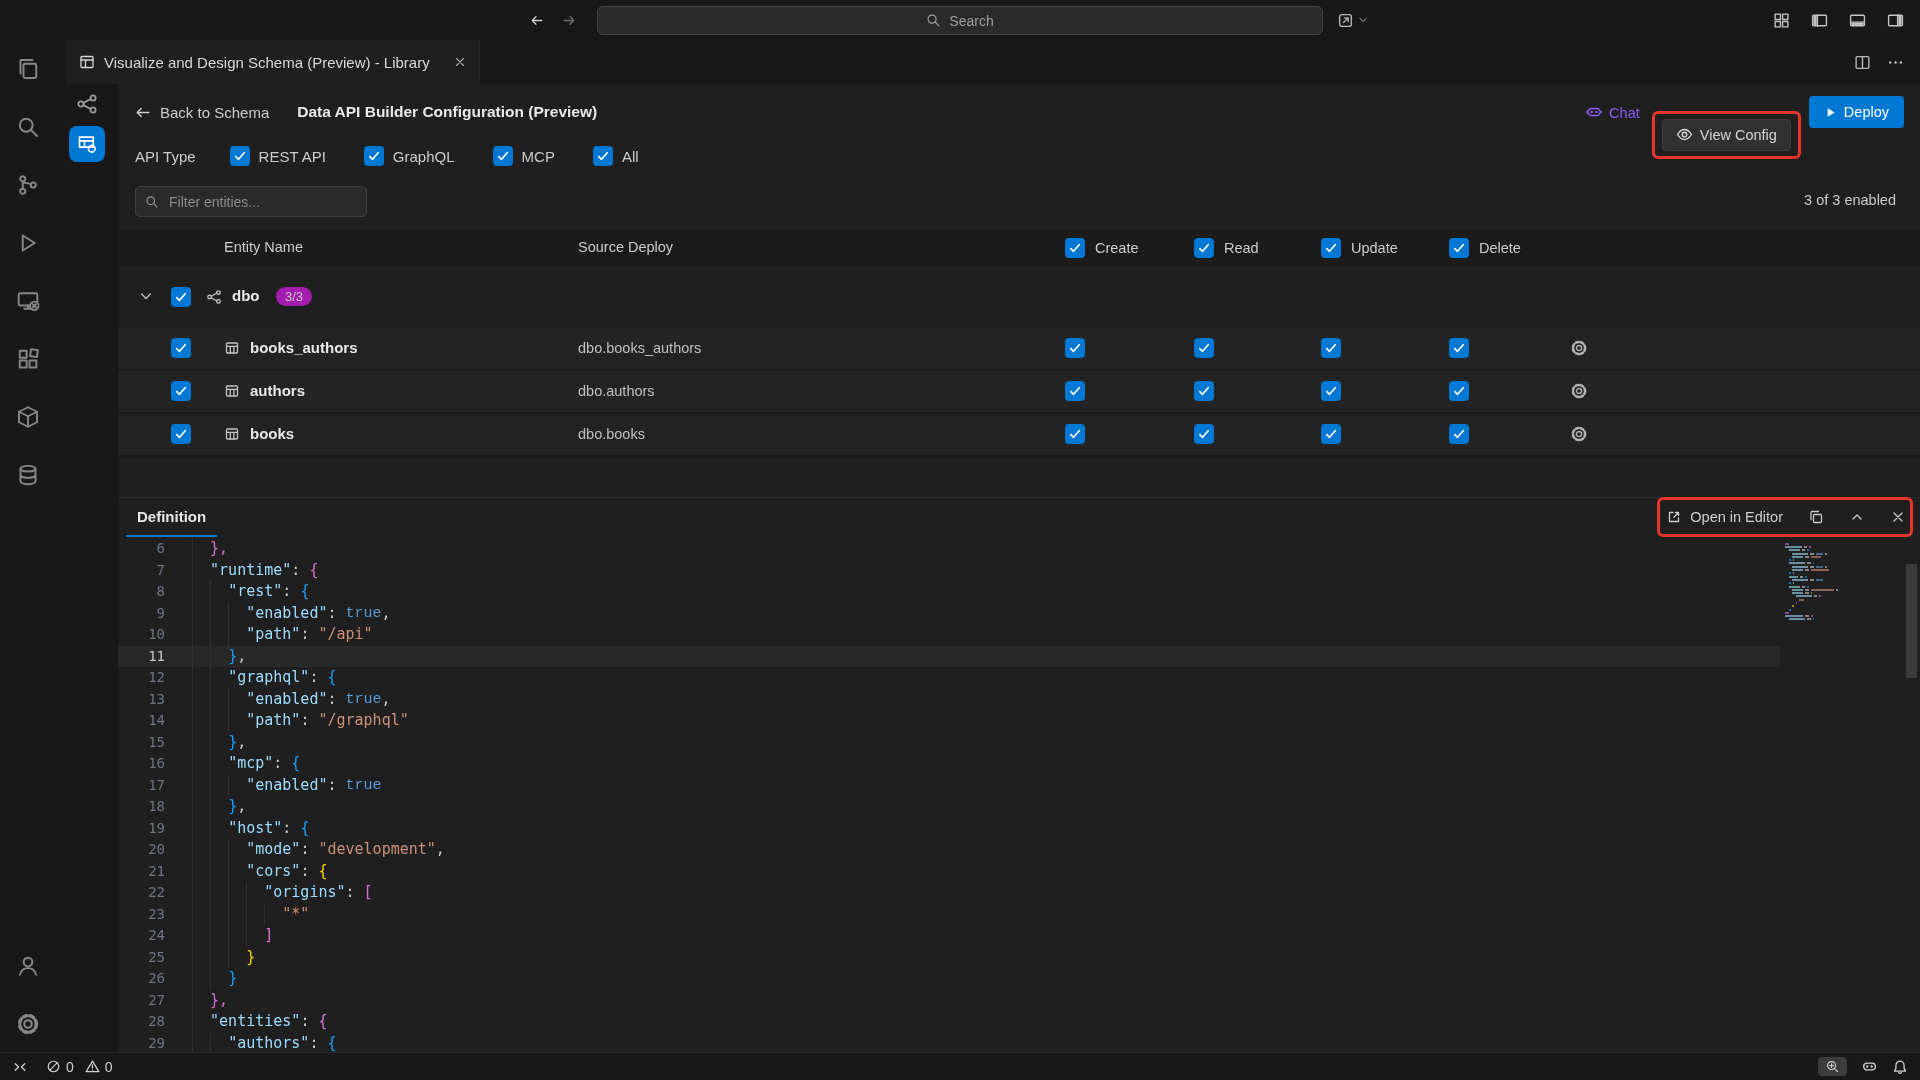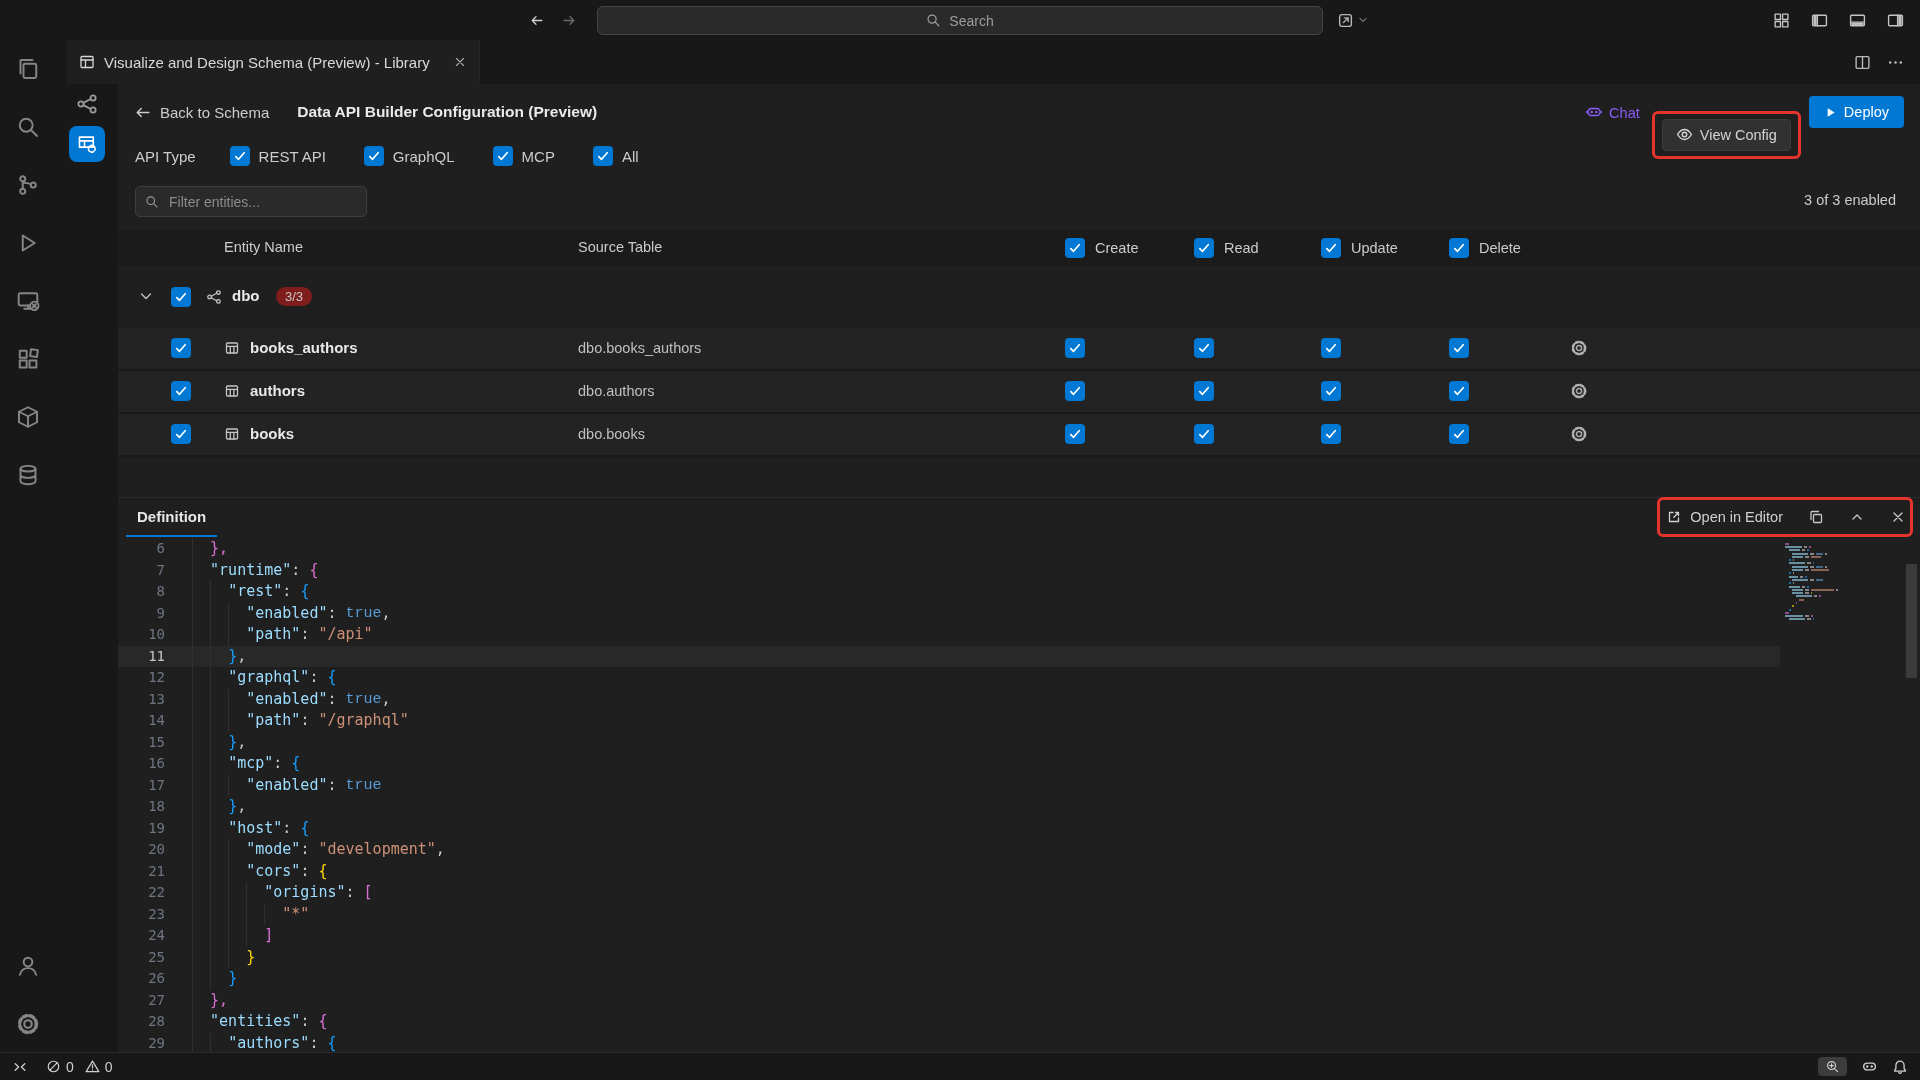"Source Table" span.hdr-label { text: Table -> Deploy }
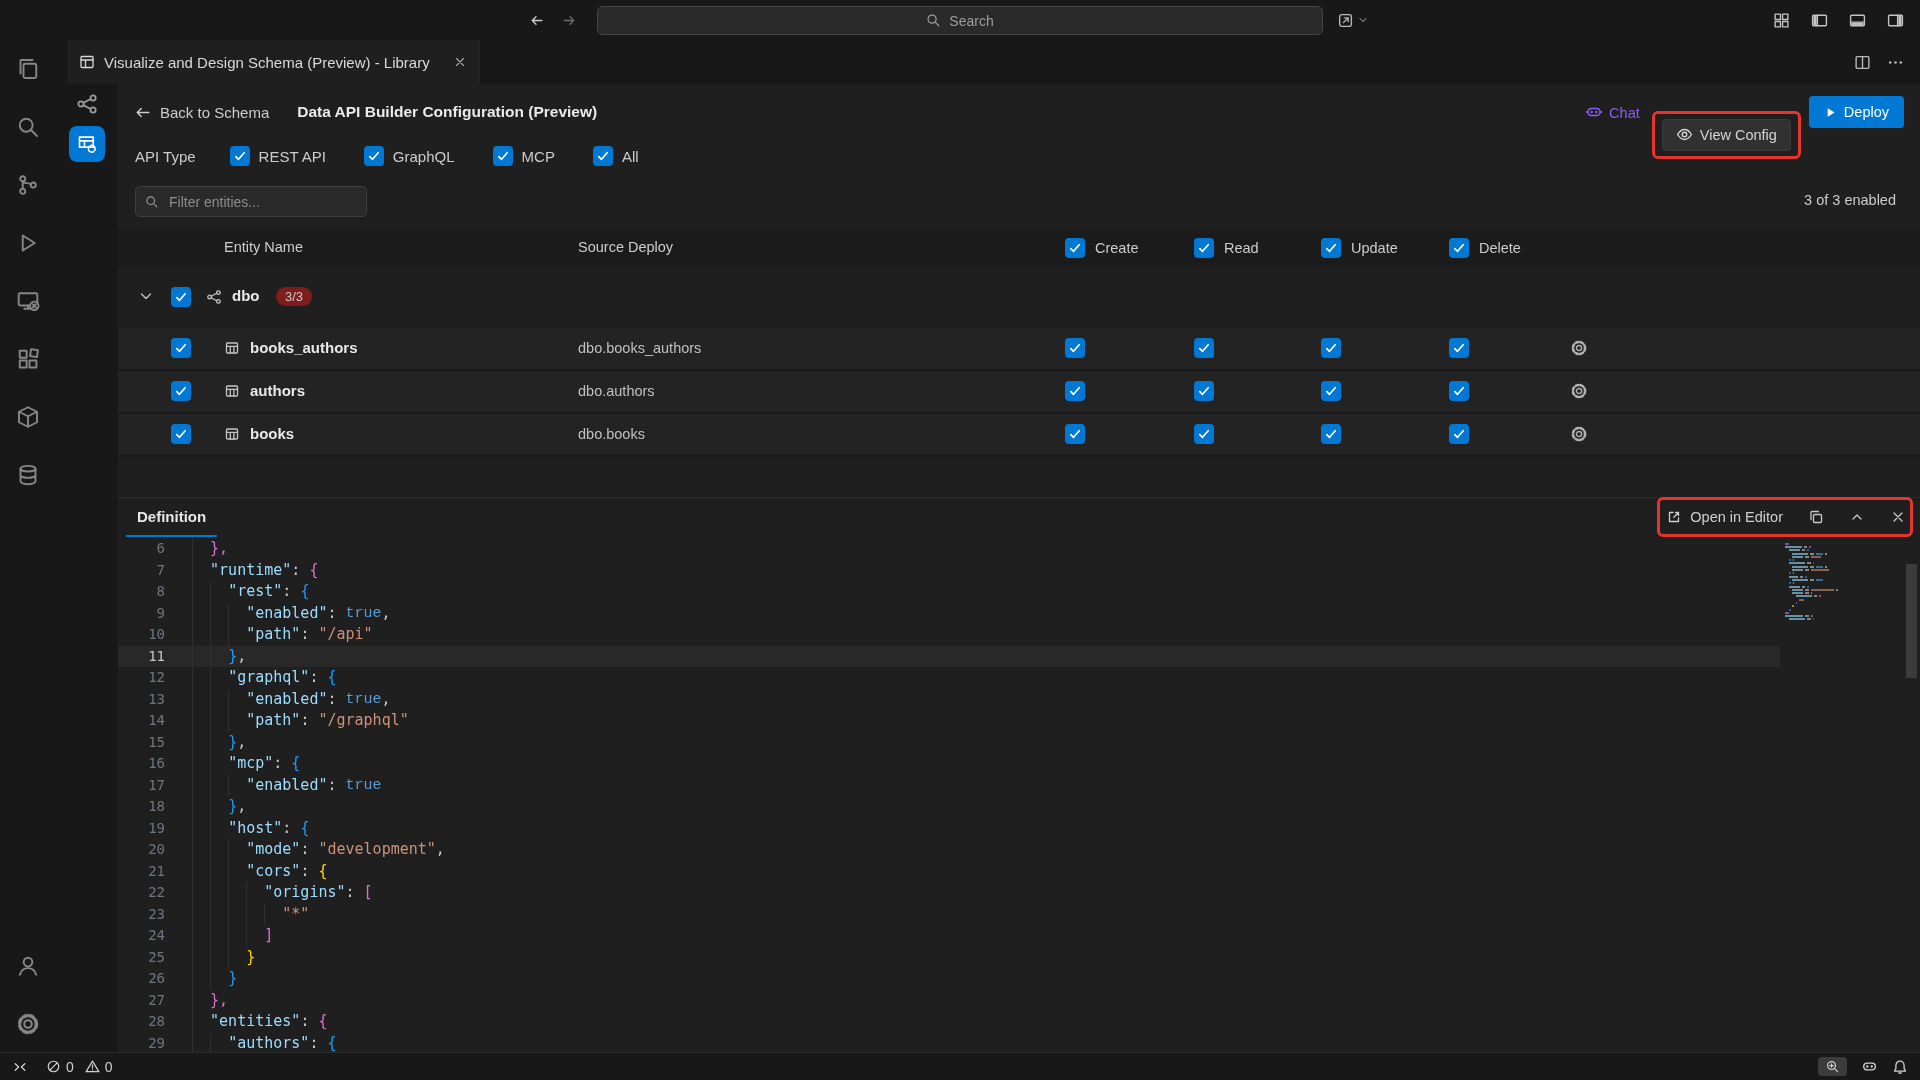"3/3" .group-badge { background: #7f1d1d -> #a21caf }
